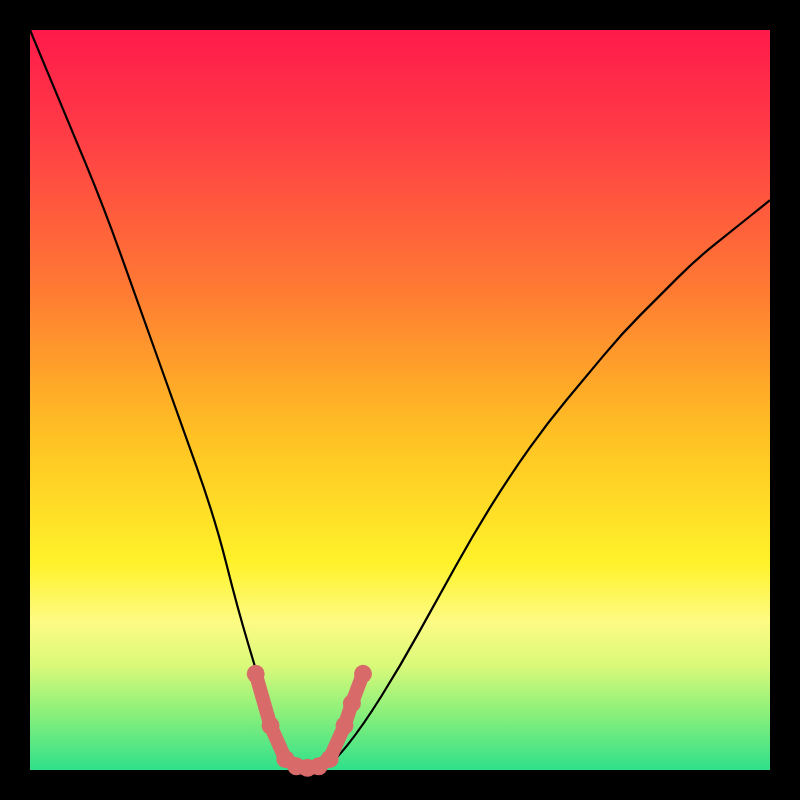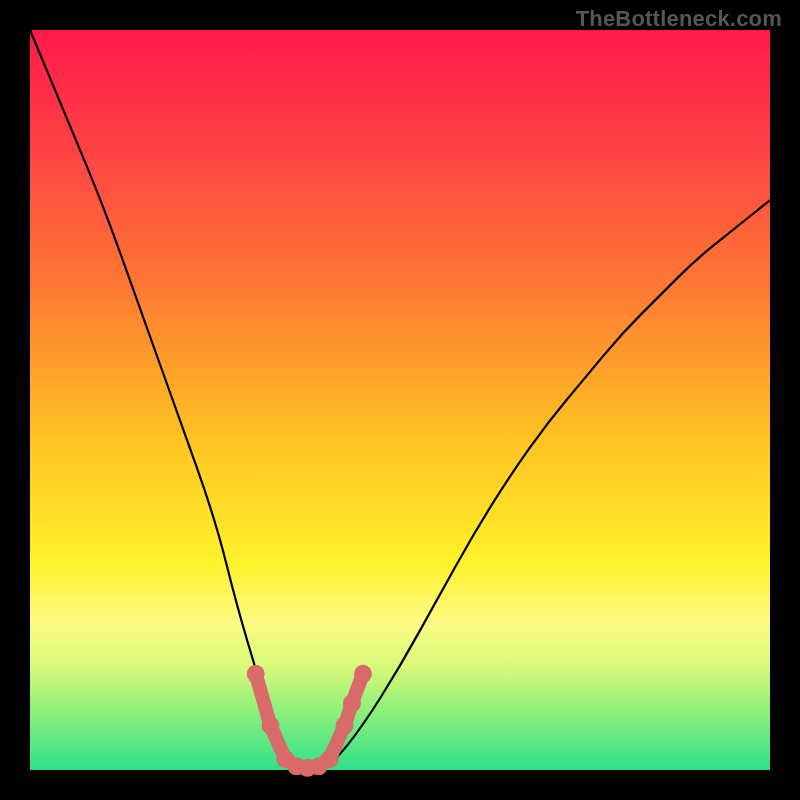"TheBottleneck.com" div.watermark { html: <div>TheBottleneck.com</div> -> none }
